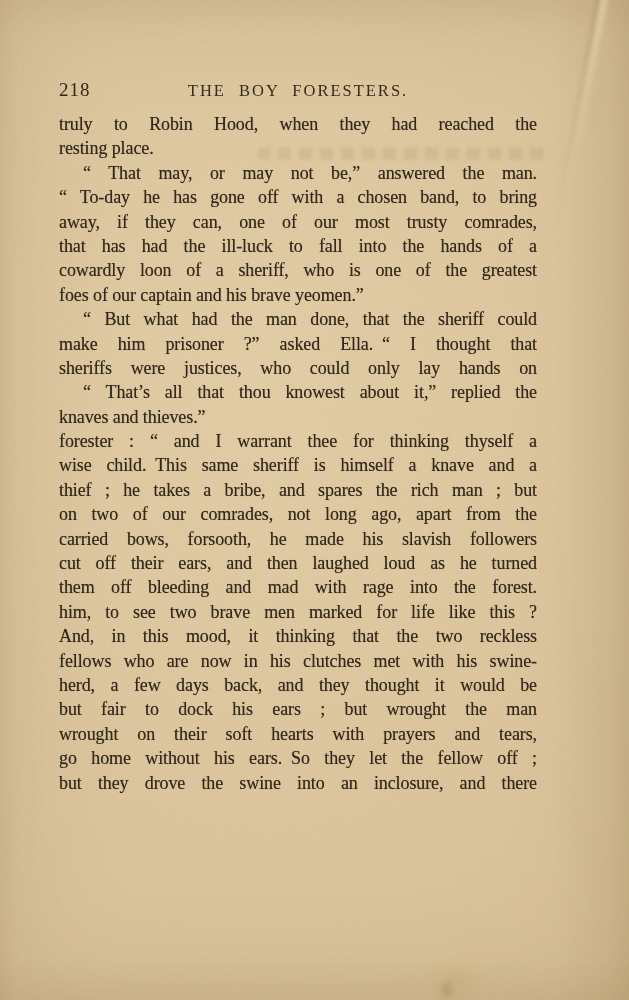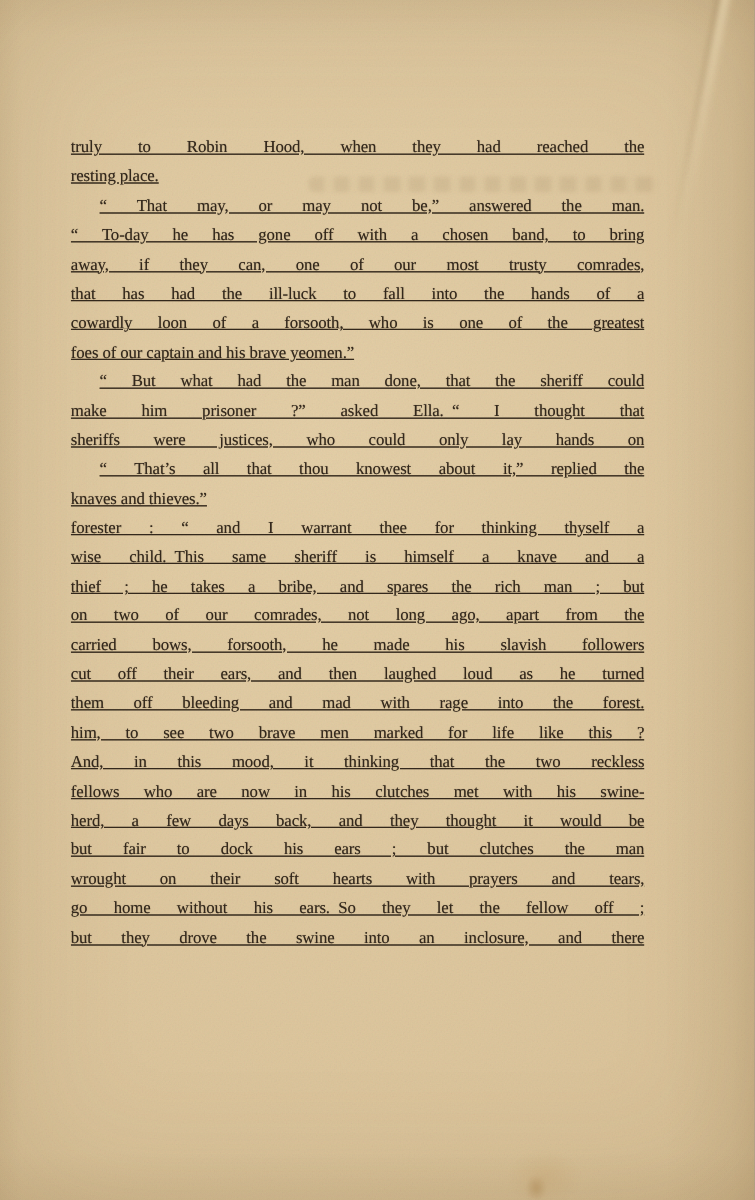"218" div.header { html: none -> <div> <span>218</span> <span>THE BOY FORESTERS.</span> </div> }
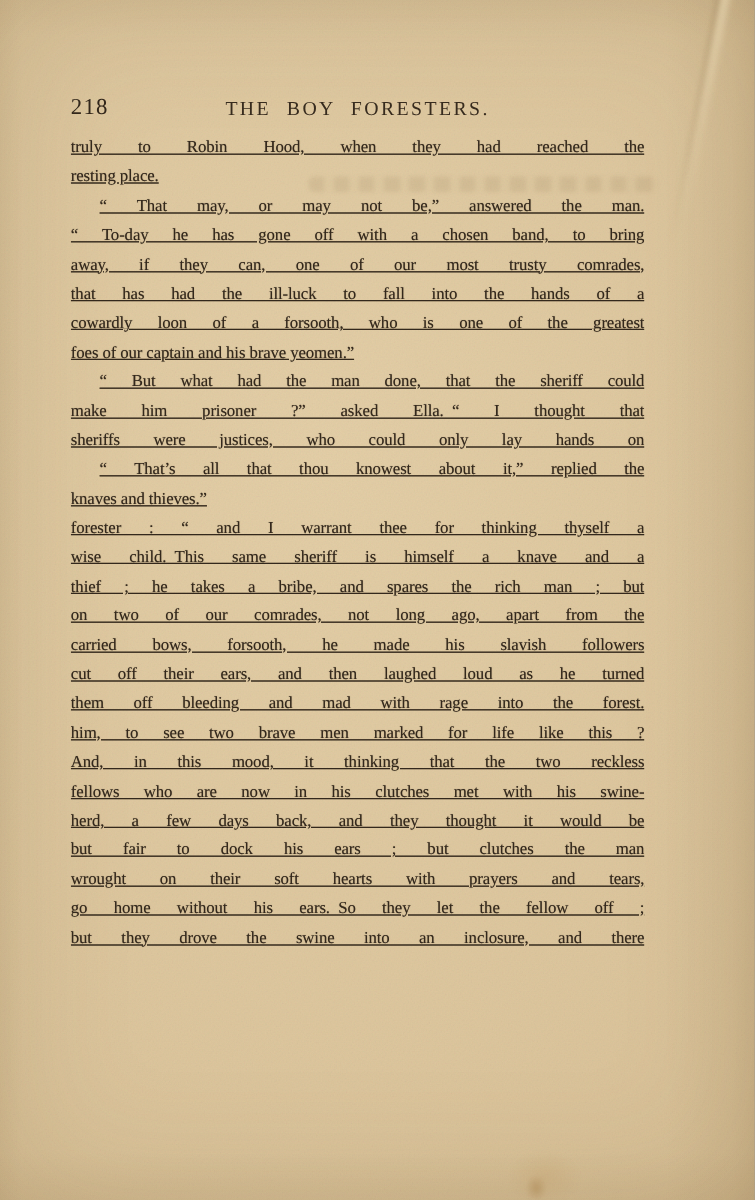"truly to Robin Hood, when" .line { font-size: 14px -> 18px; text-decoration: underline -> none }
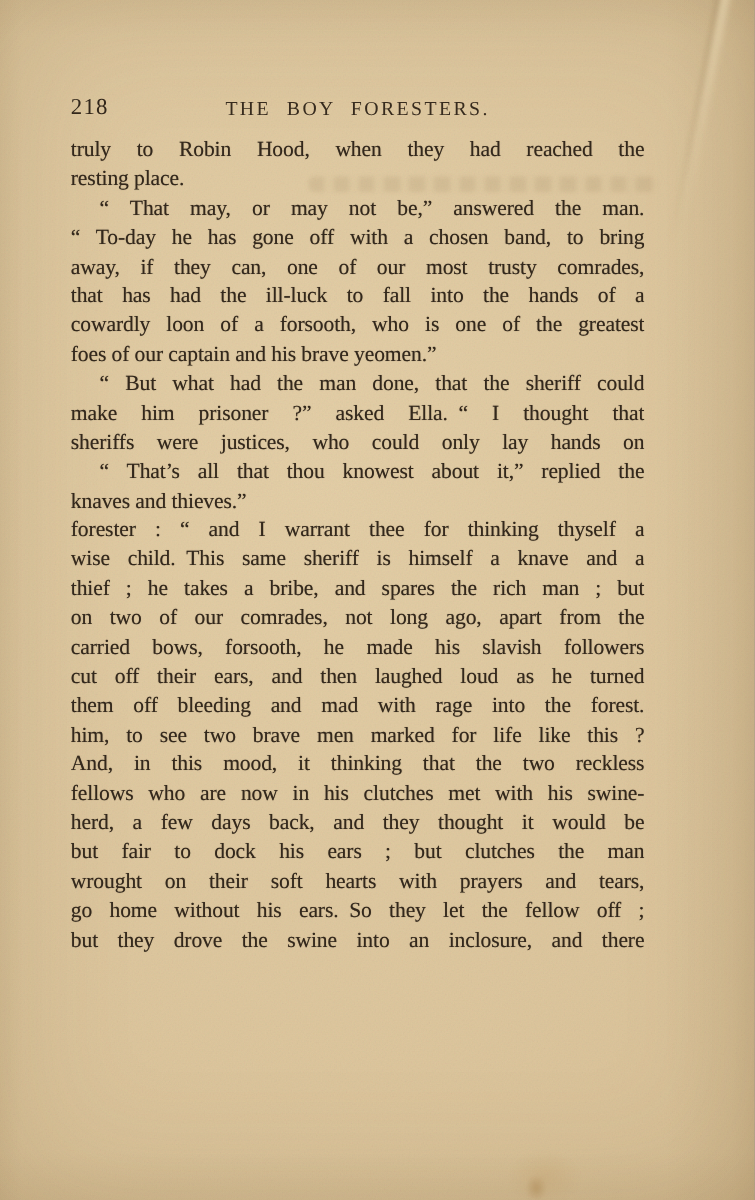"cowardly loon of a forsooth," div.line { text: forsooth -> sheriff }
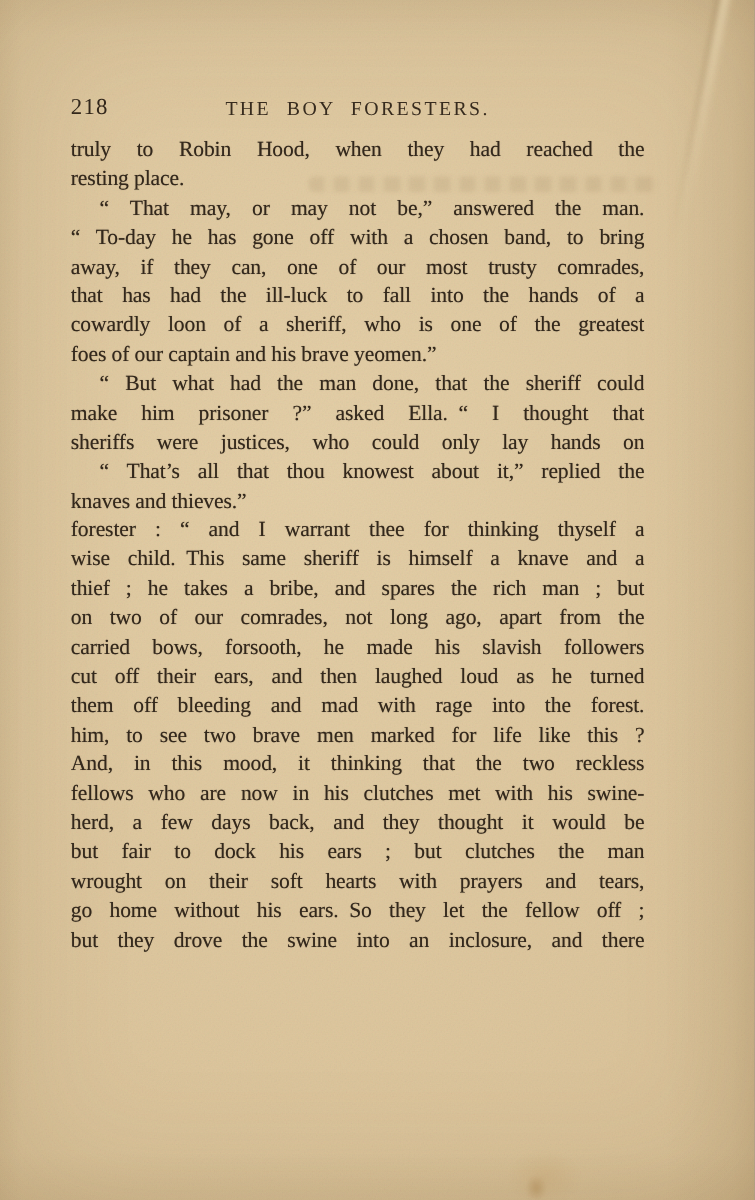"but fair to dock his" div.line { text: clutches -> wrought }
